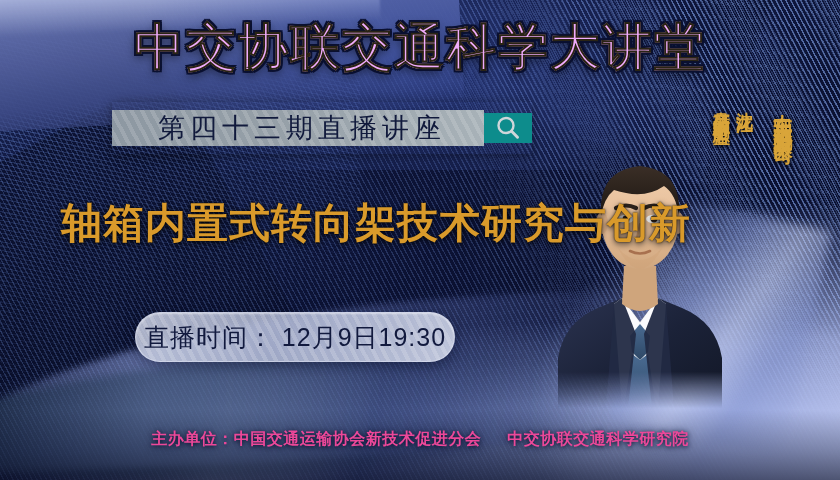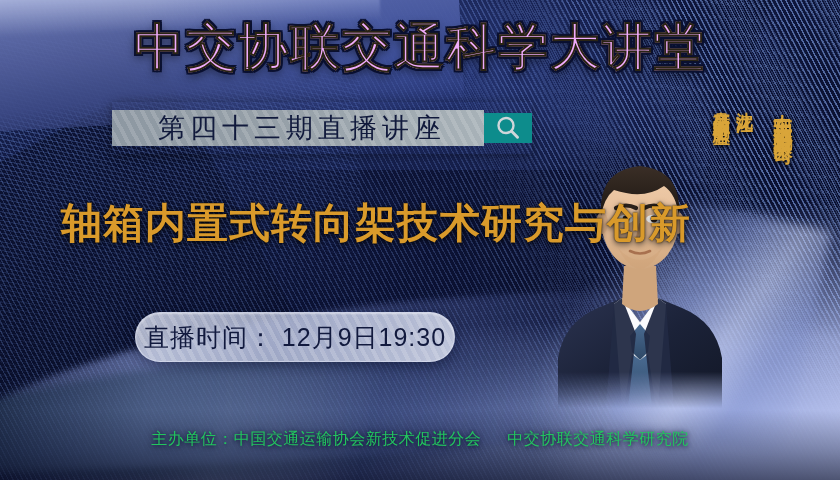"主办单位：中国交通运输协会新技术促进分会 中交协联交通科学研究院" .footer { color: #22c55e -> #ec4899; font-weight: 400 -> 700 }
